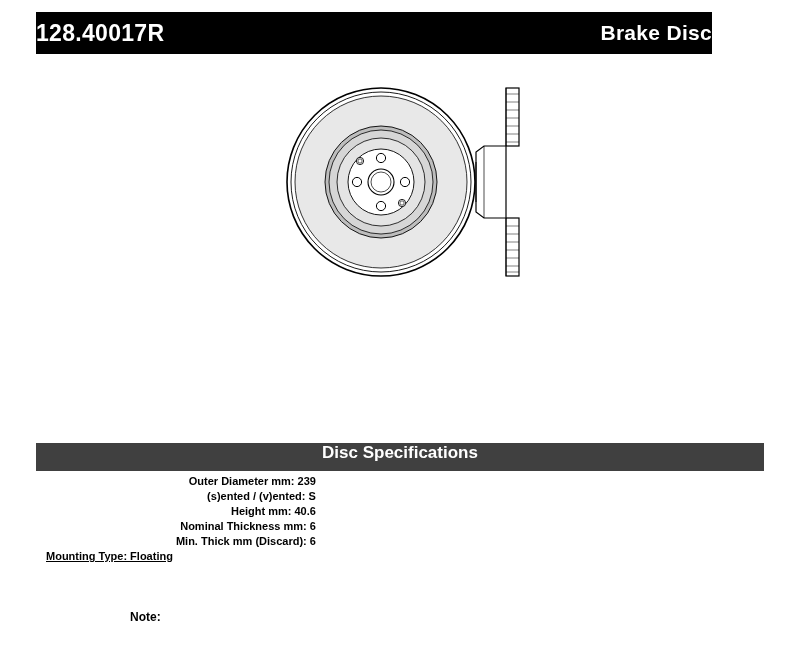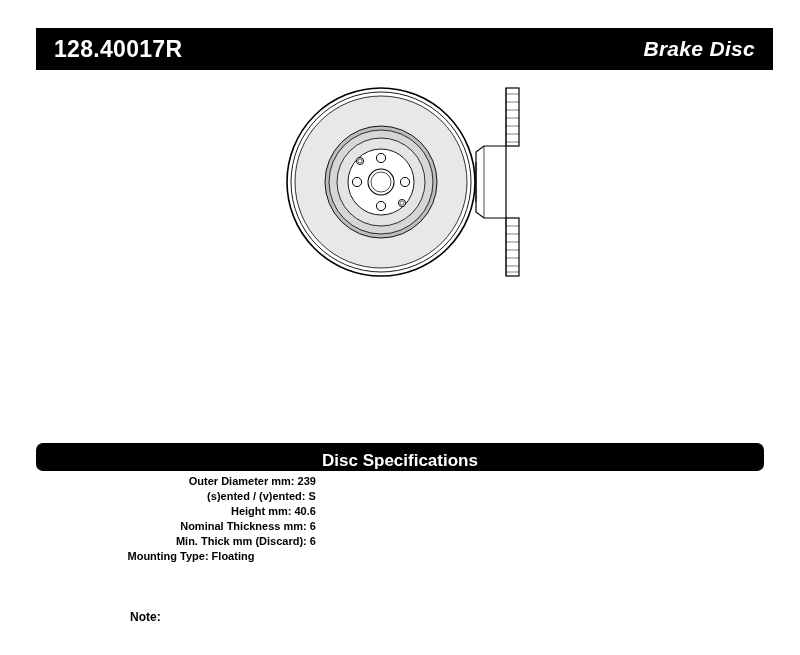"128.40017R" .header-bar { padding: 0 18px -> 0 0; top: 28px -> 12px; width: 737px -> 676px }
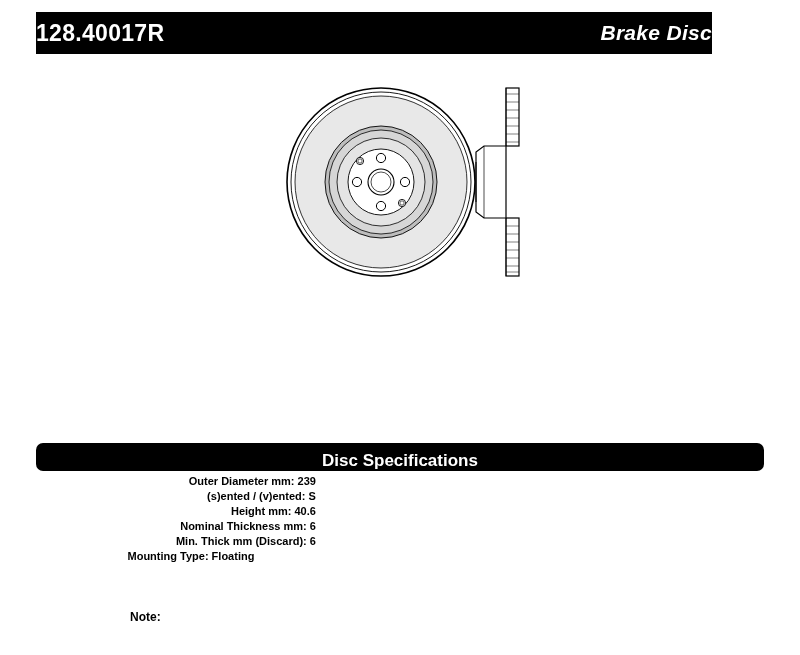"Brake Disc" .header-type { font-style: italic -> none }
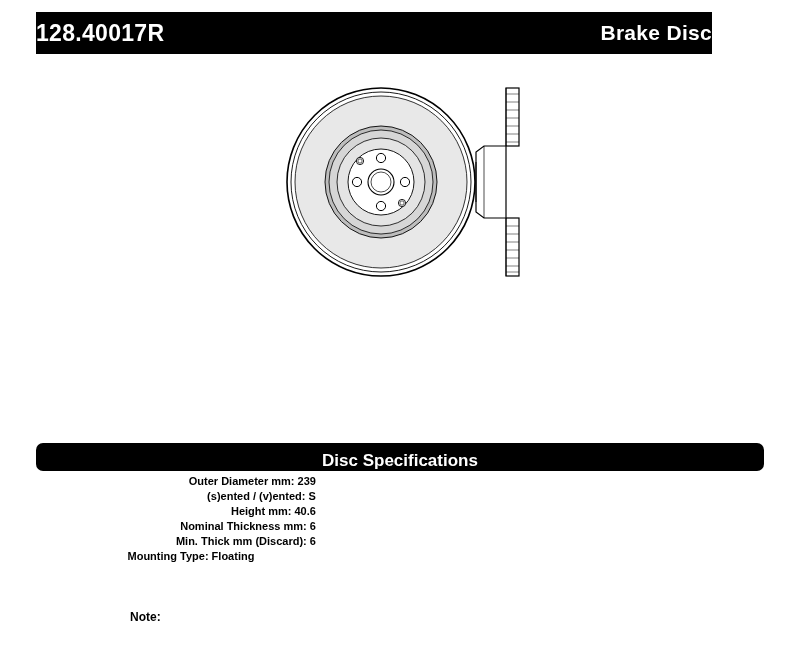"Disc Specifications" .spec-title-bar { align-items: flex-end -> flex-start; background: #000000 -> #404040; border-radius: 7px -> none }
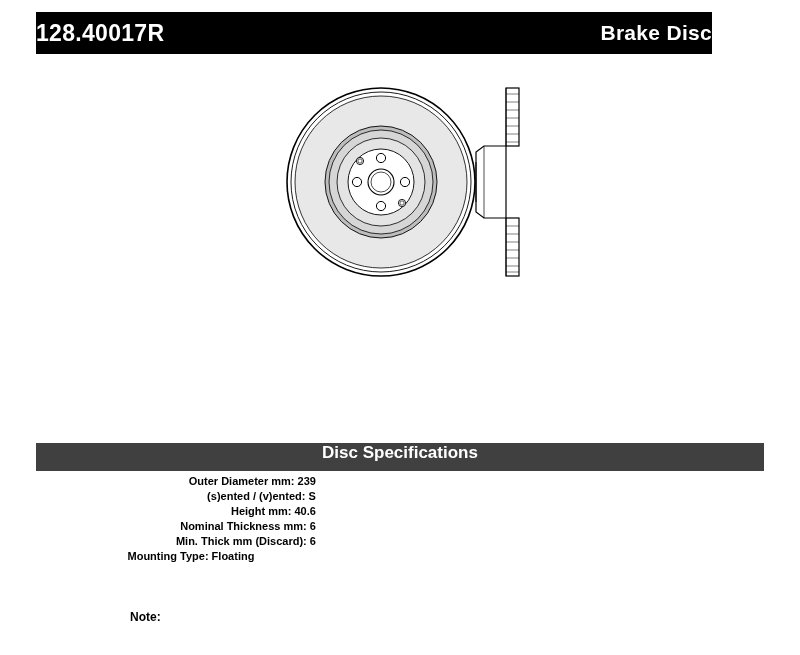"Mounting Type: Floating" .col-right { text-align: right -> left; text-decoration: none -> underline }
